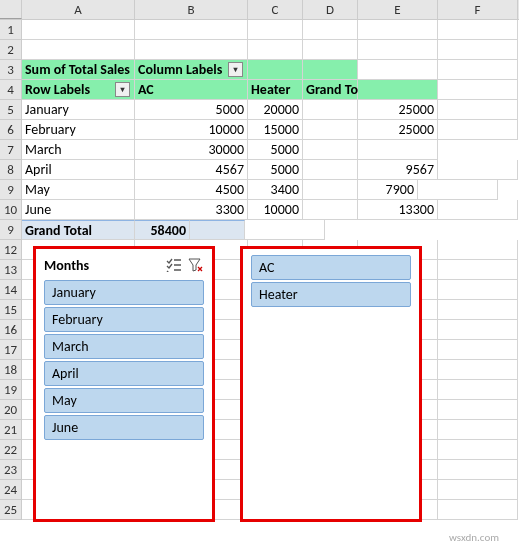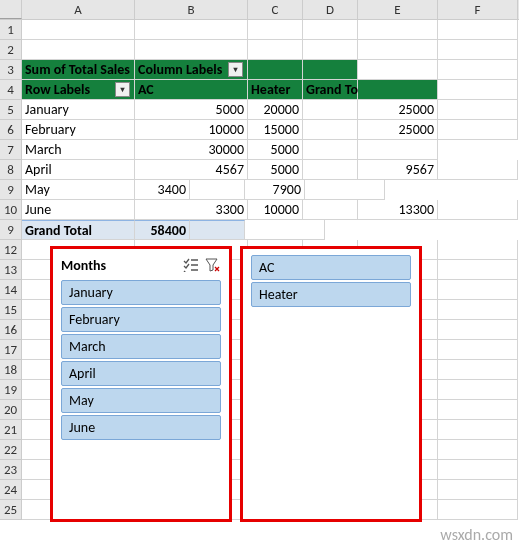"Sum of Total Sales" .pivot-hdr { background: #15803d -> #86efac }
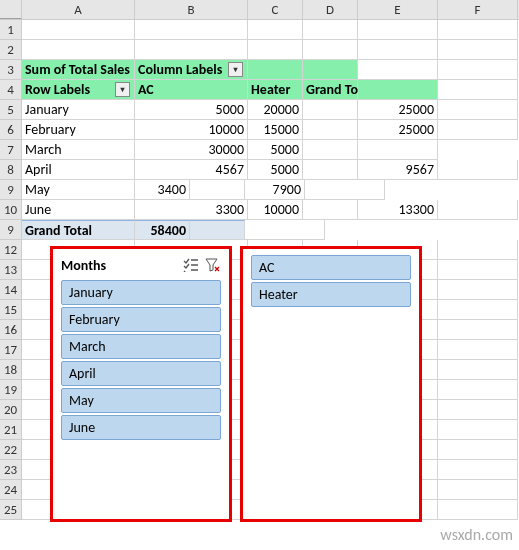"4500" div.cell { html: none -> <div>4500</div> }
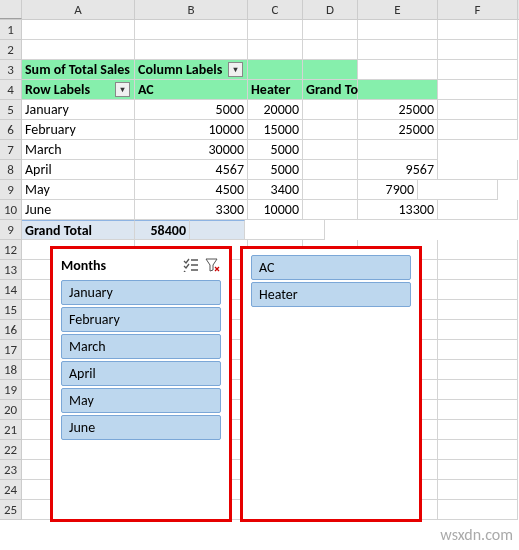"Months" .slicer.months { left: 50px -> 33px }
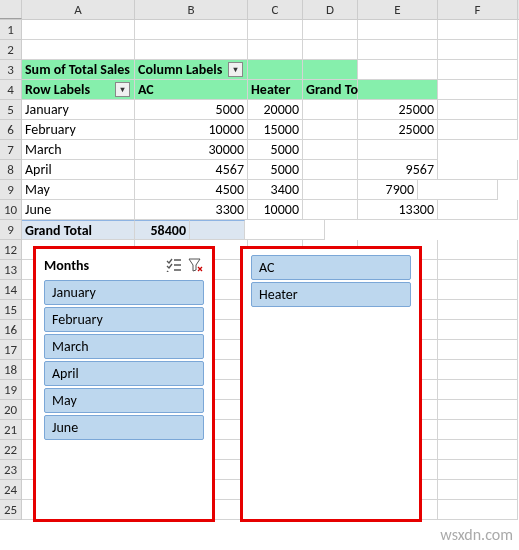"wsxdn.com" .watermark { font-size: 16px -> 11px; right: 6px -> 20px }
